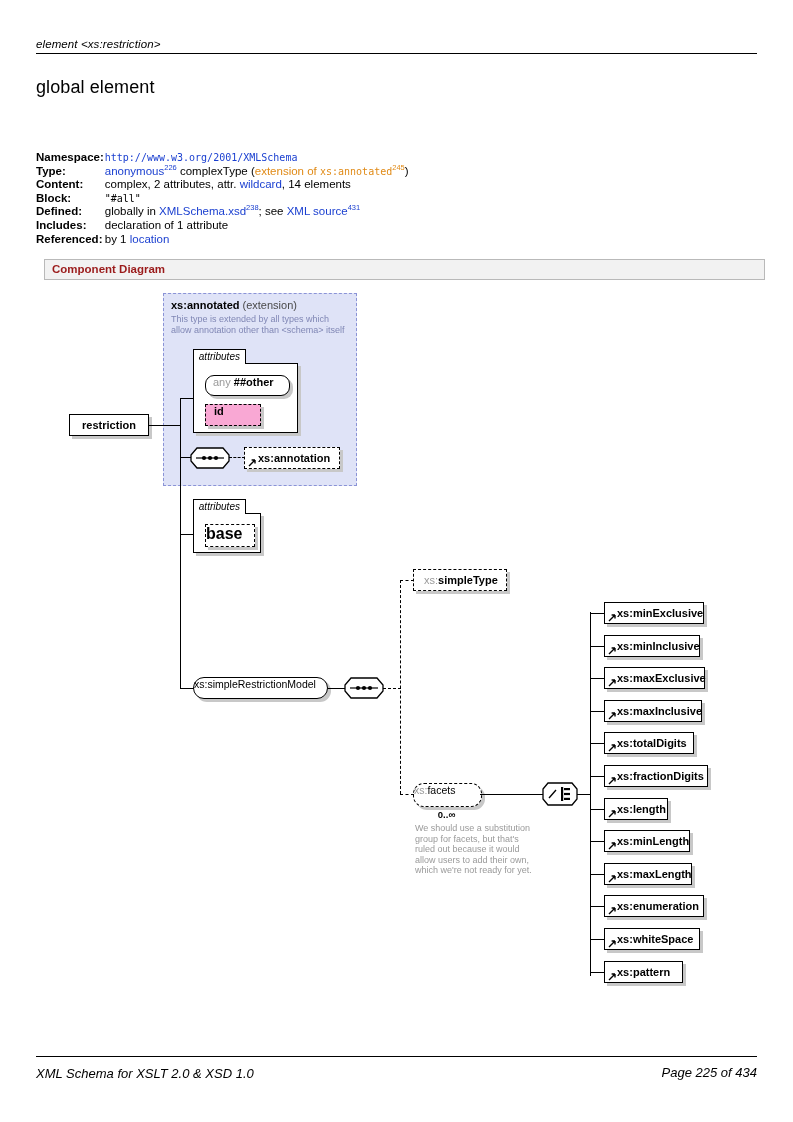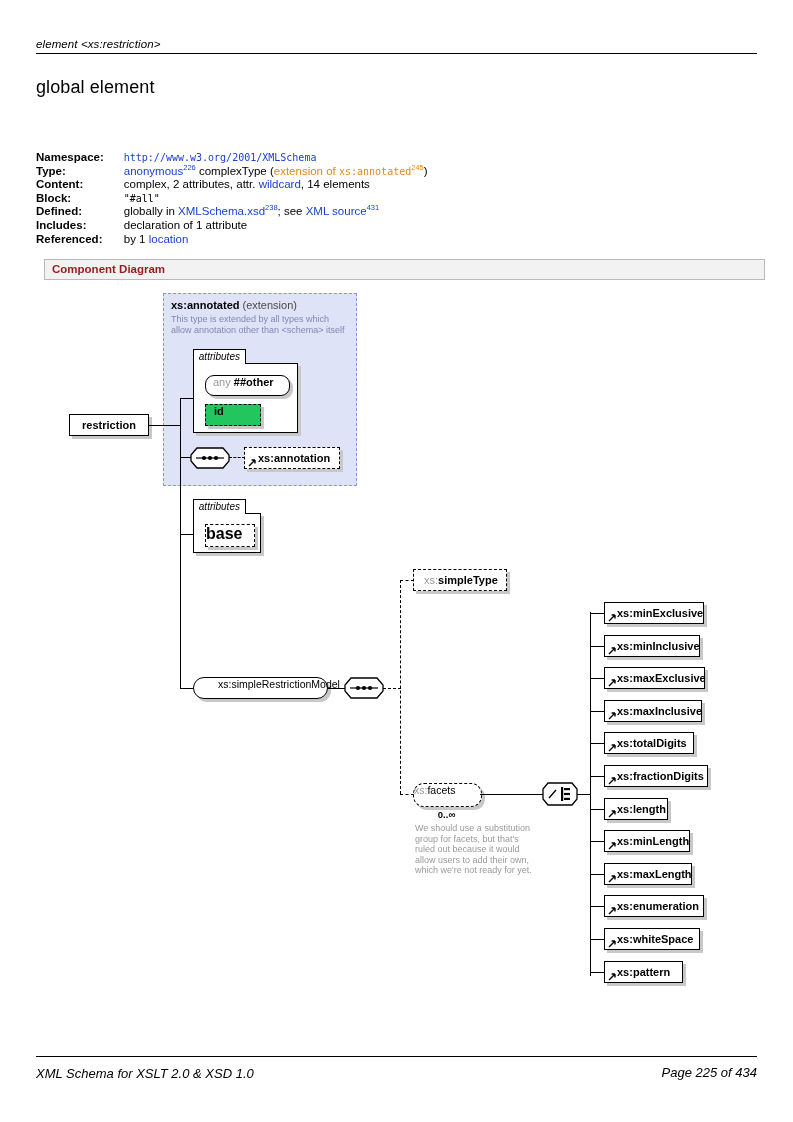"Namespace:" #meta td.k { padding-right: 20px -> 1px }
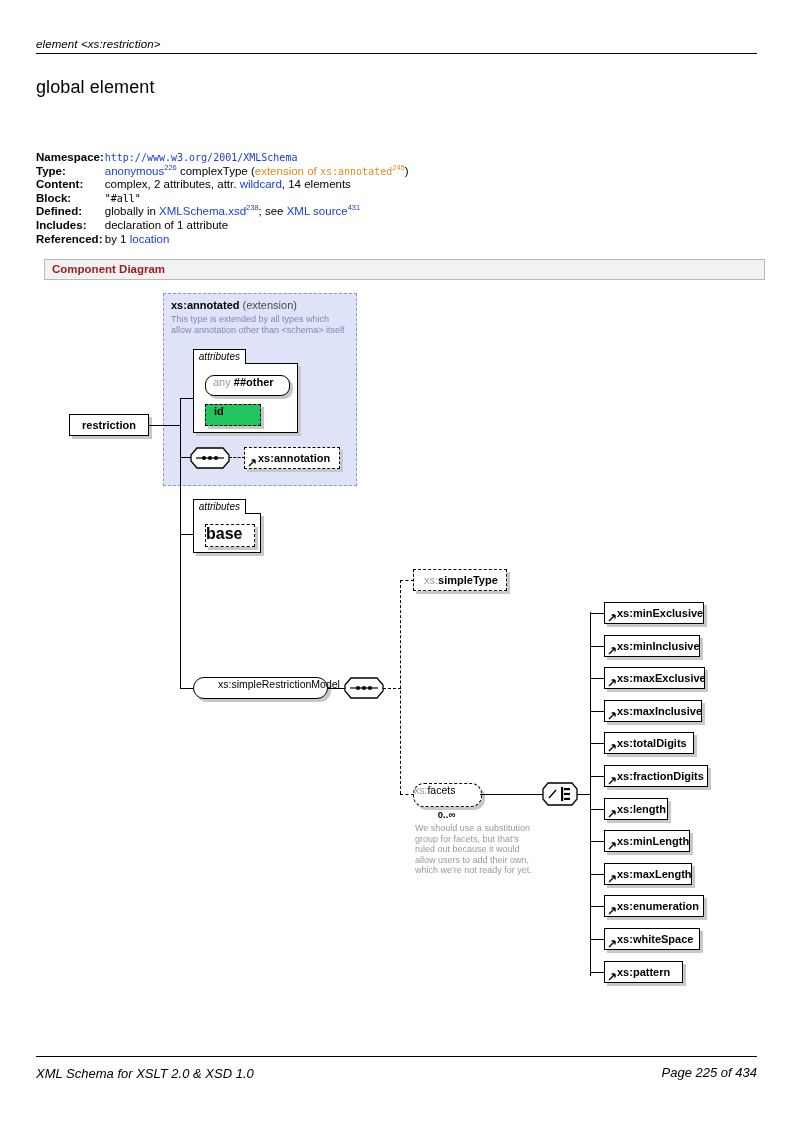"id" div.dashbox { background: #22c55e -> #f9a8d4 }
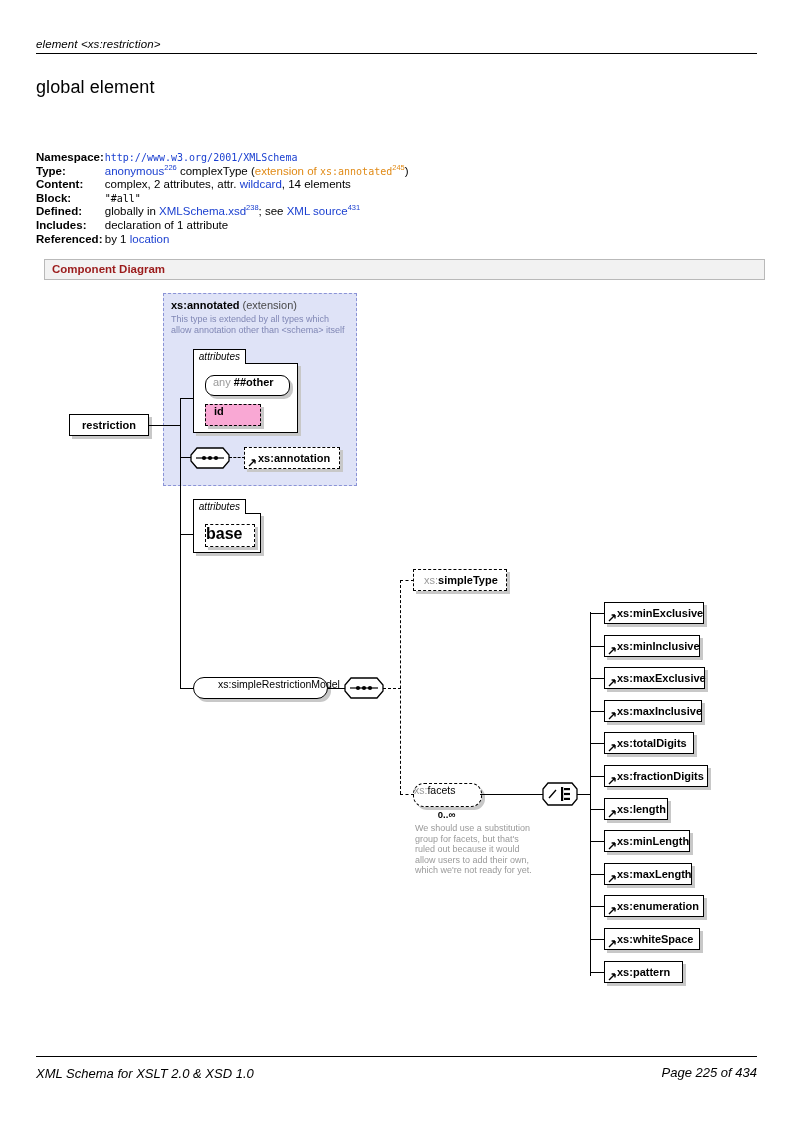"xs:simpleRestrictionModel" div.lbl { padding-left: 24px -> none }
